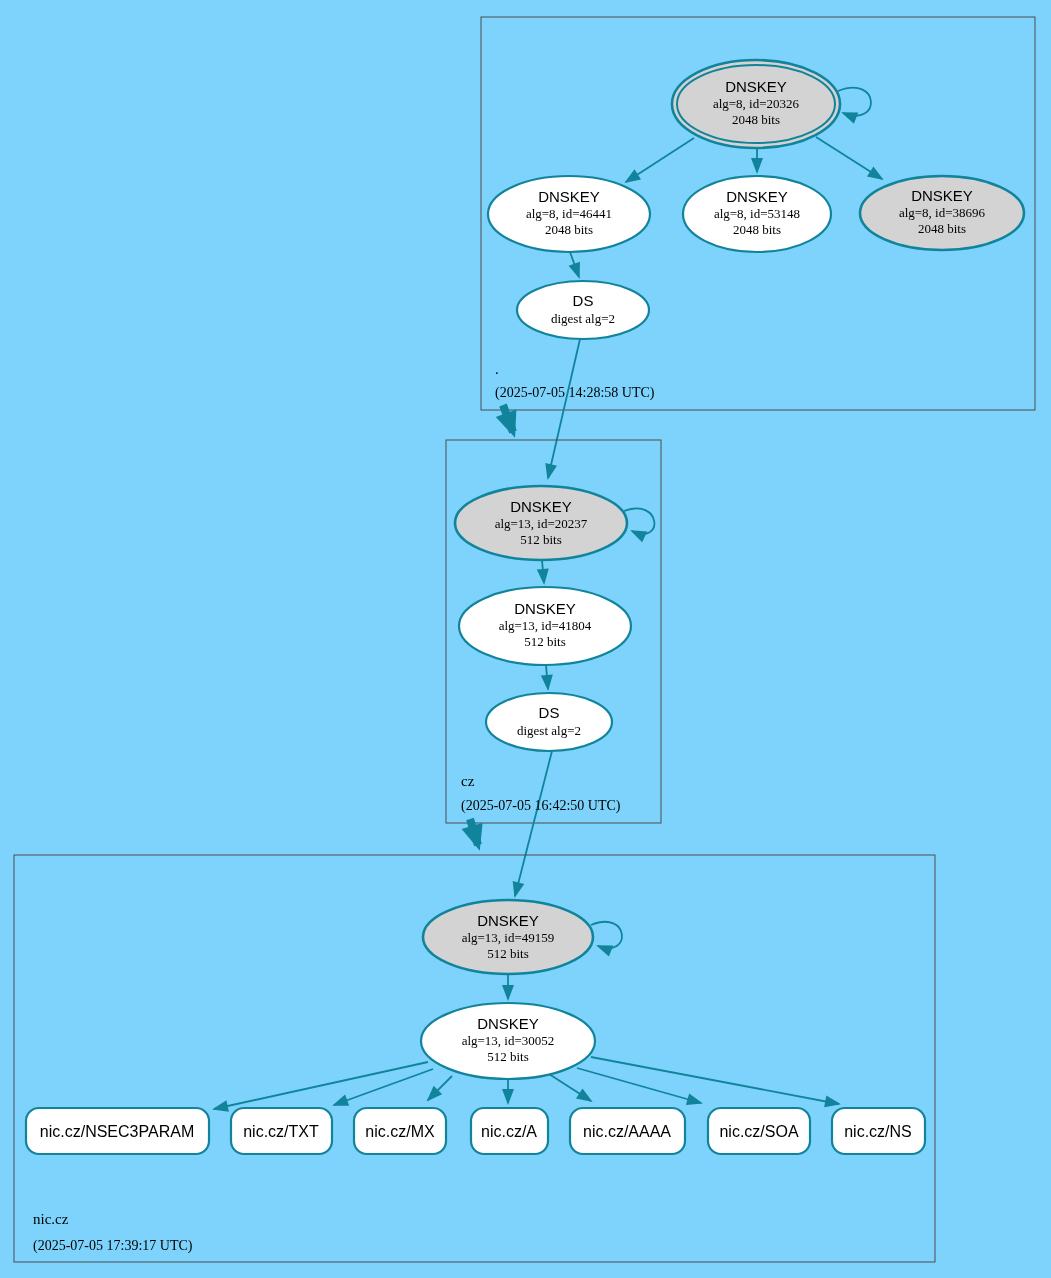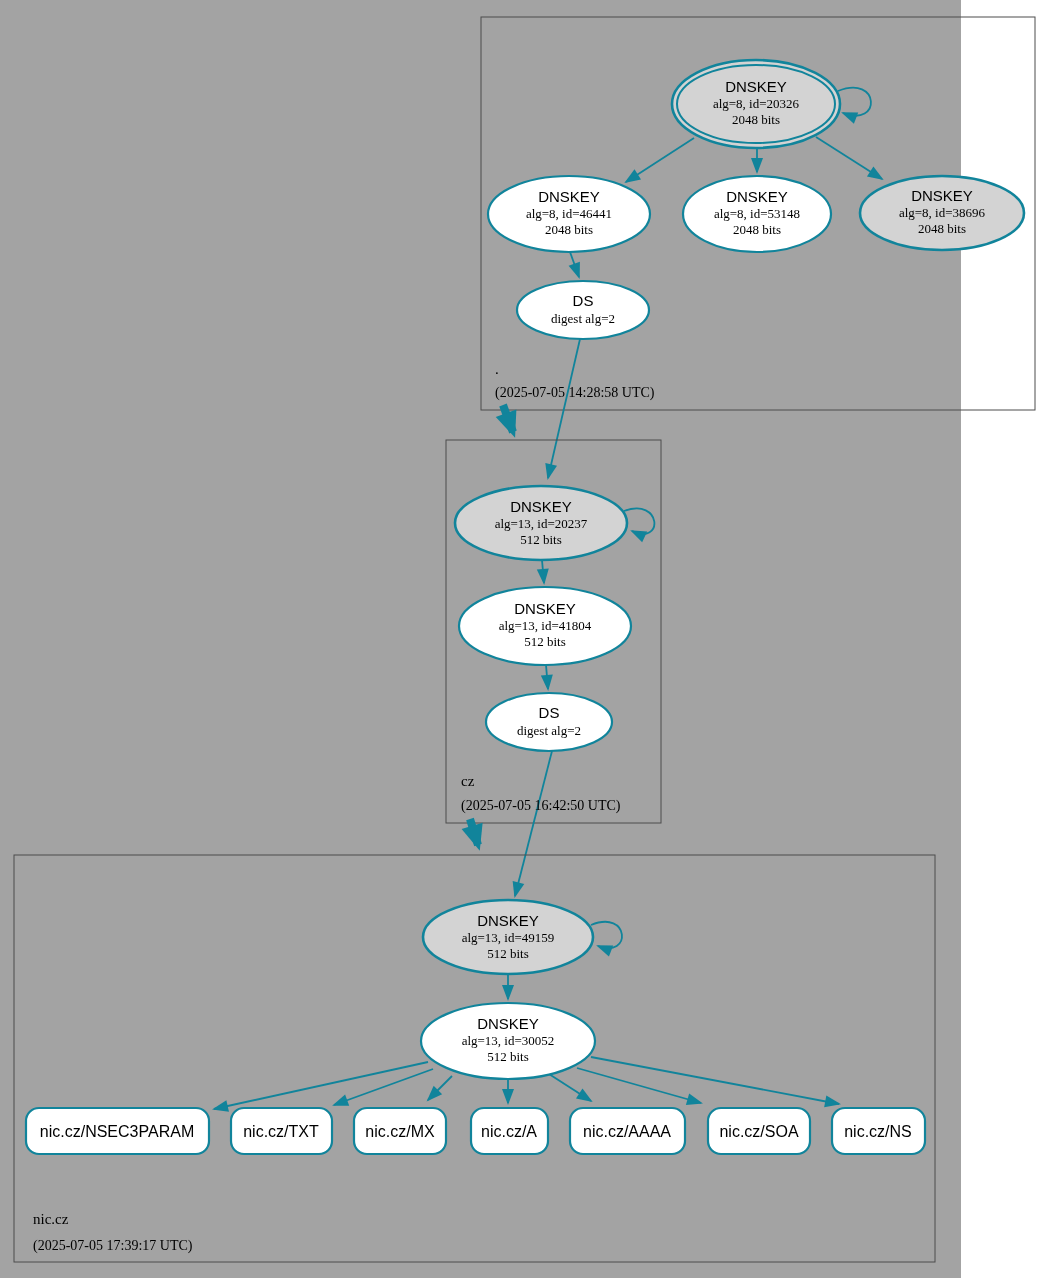"DNSKEY" .stage { background: #a3a3a3 -> #7dd3fc; width: 961px -> 1051px }
